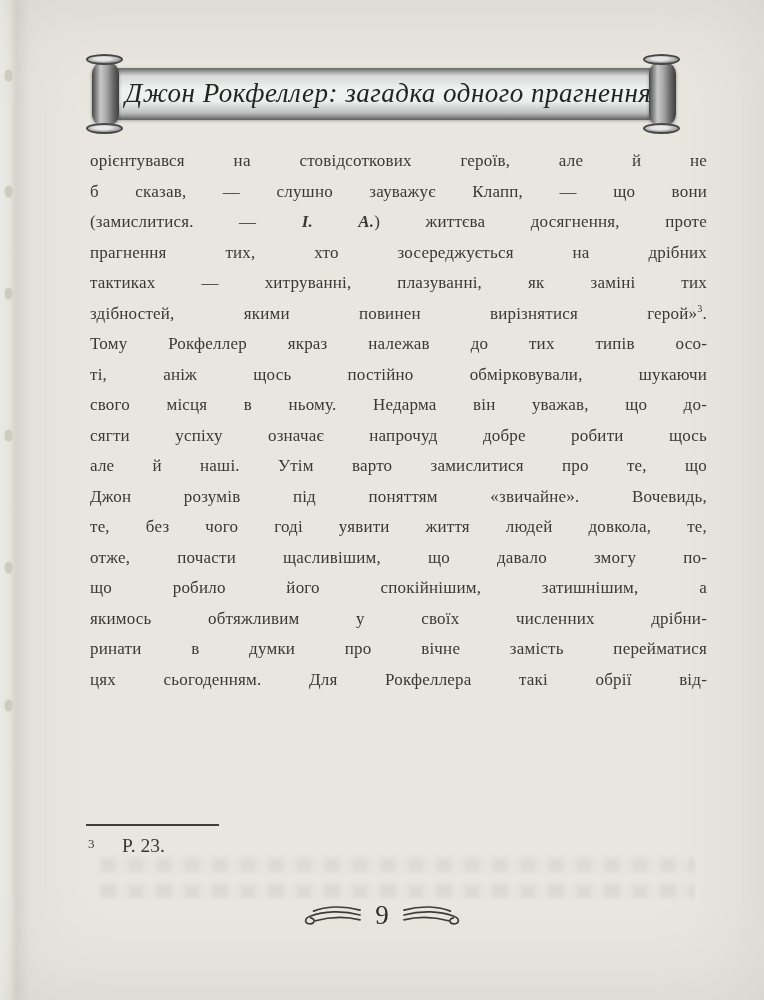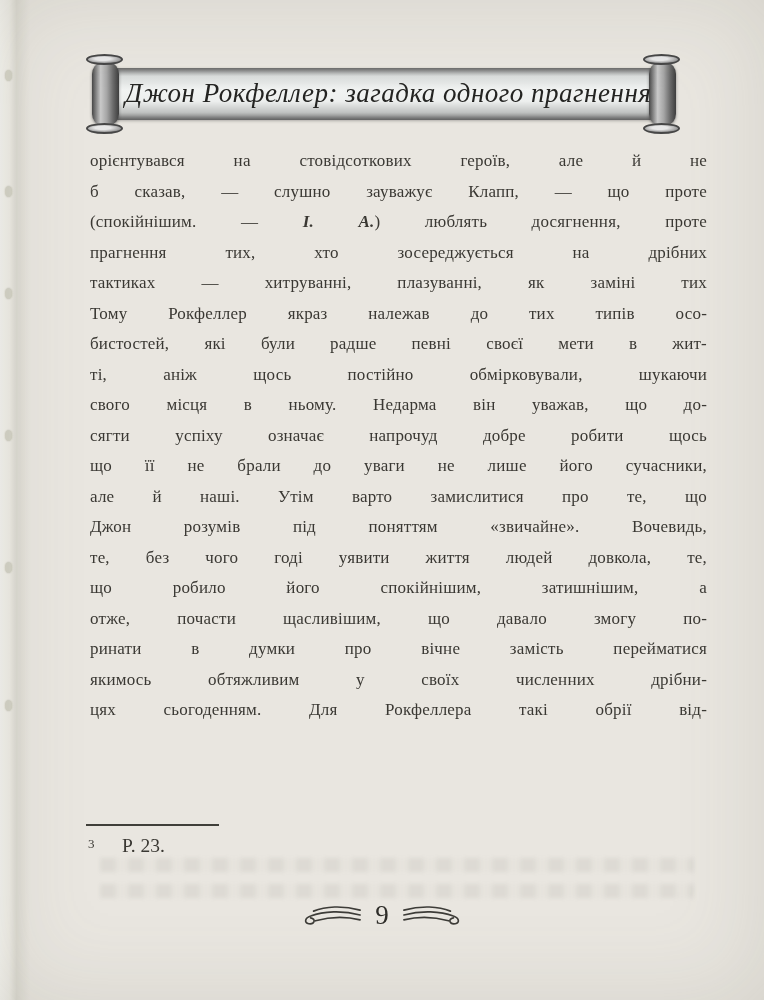"б сказав, — слушно зауважує" span { text: проте -> вони }
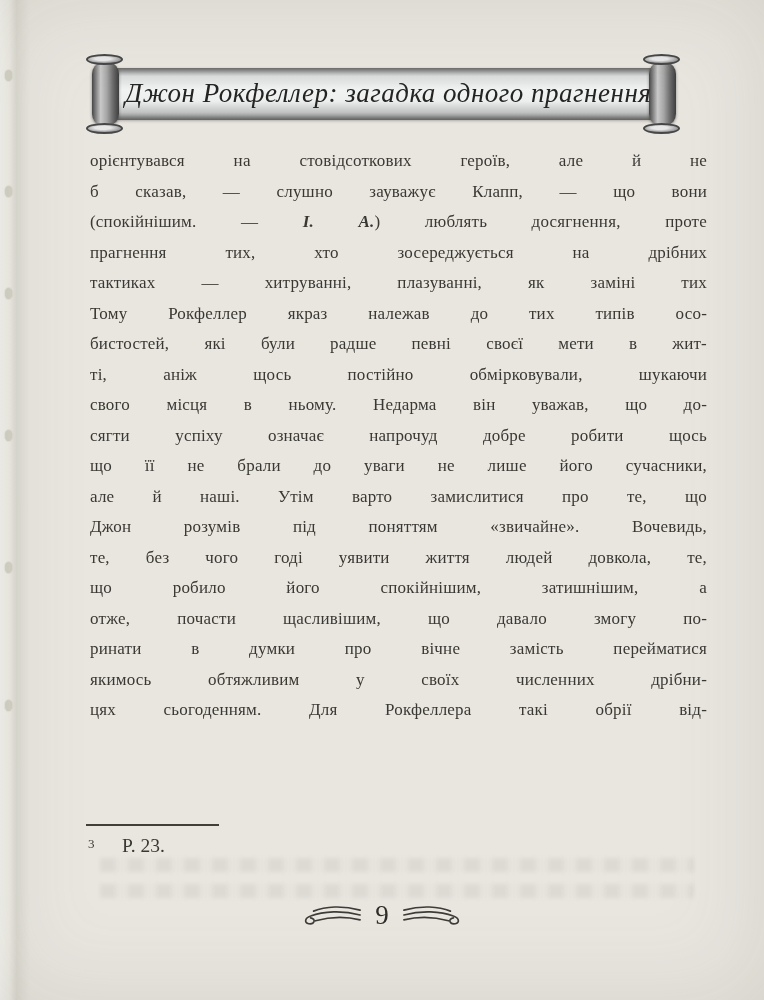"(спокійнішим. —" span { text: спокійнішим -> замислитися }
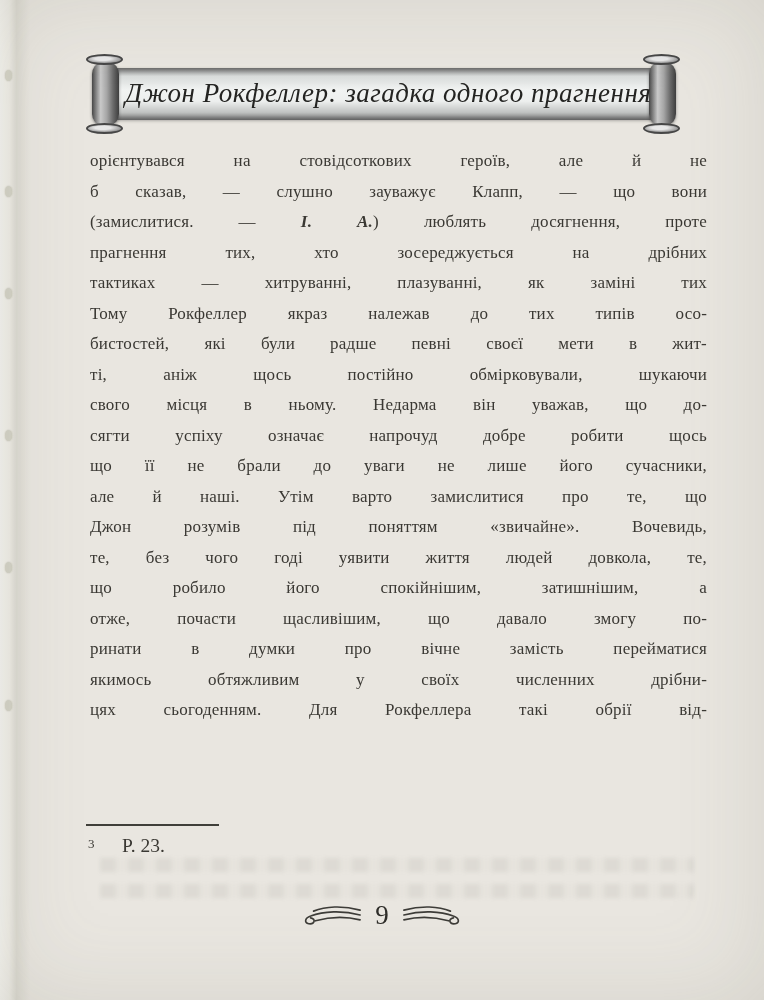") люблять досягнення, проте" span { text: люблять -> життєва }
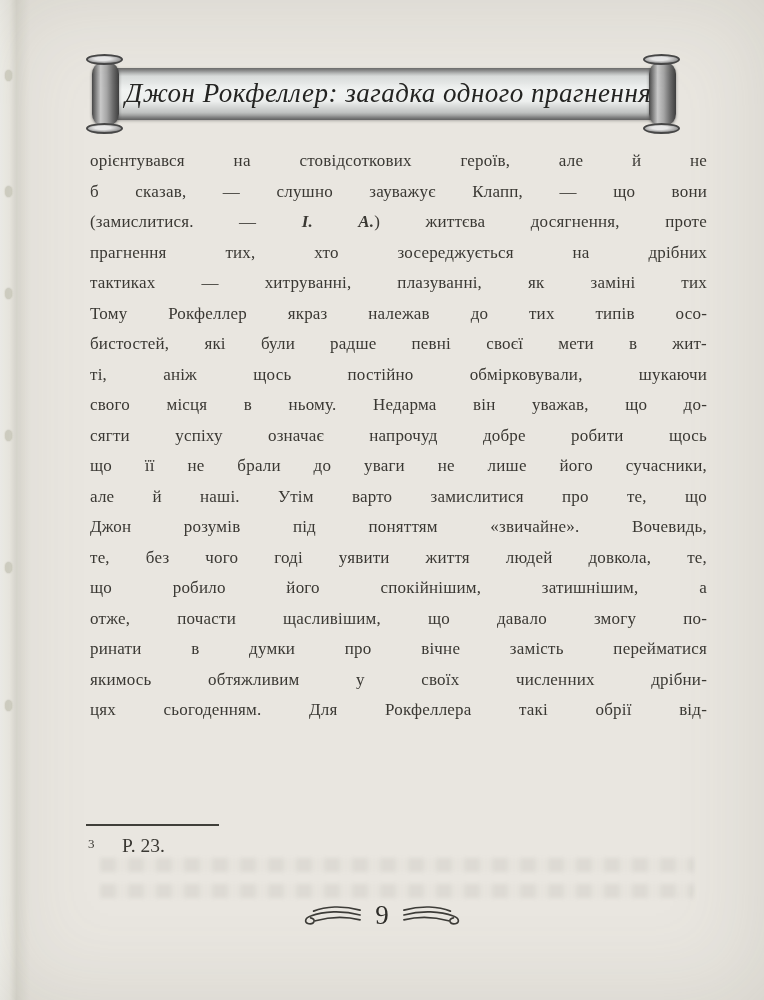"здібностей, якими повинен вирізнятися" div.line { html: none -> <div><span>здібностей, якими повинен вирізнятися герой»</span><span>3</span><span>.</span></div> }
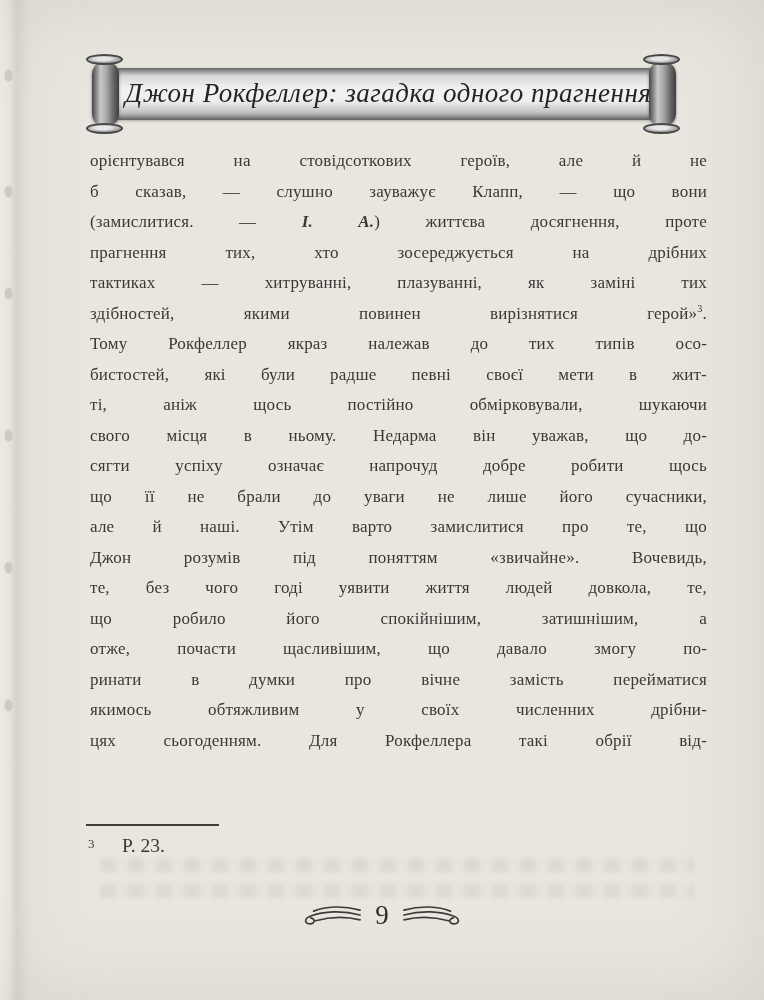"бистостей, які були радше певні" div.line { html: <div><span>бистостей, які були радше певні своєї мети в жит-</span></div> -> none }
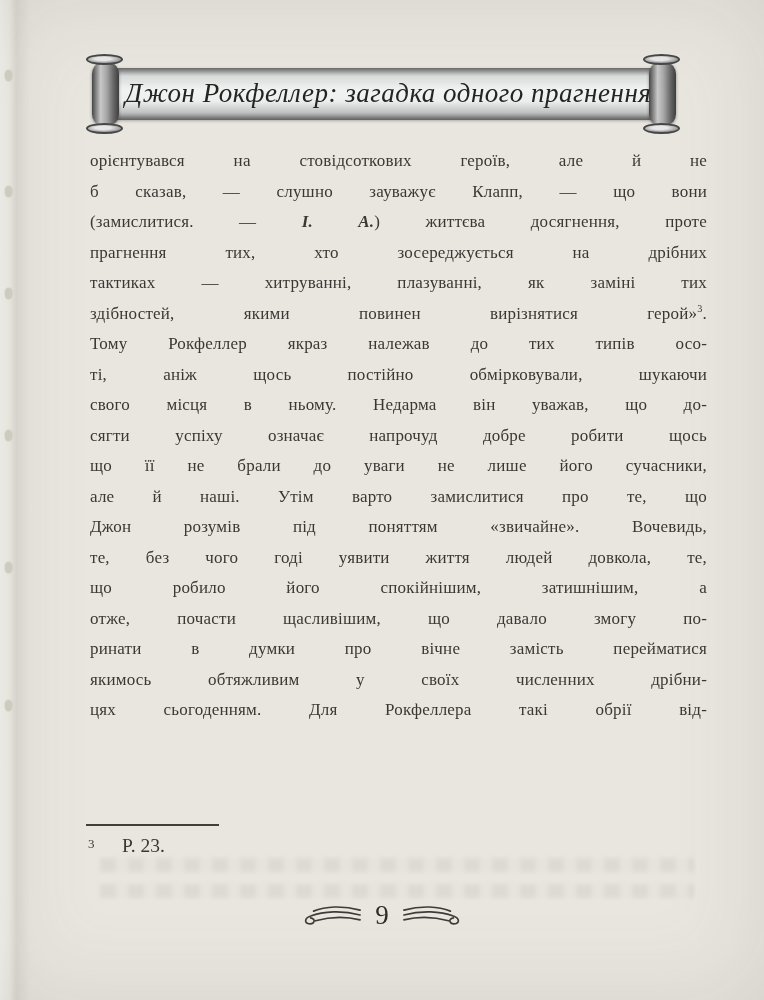"що її не брали до" div.line { html: <div><span>що її не брали до уваги не лише його сучасники,</span></div> -> none }
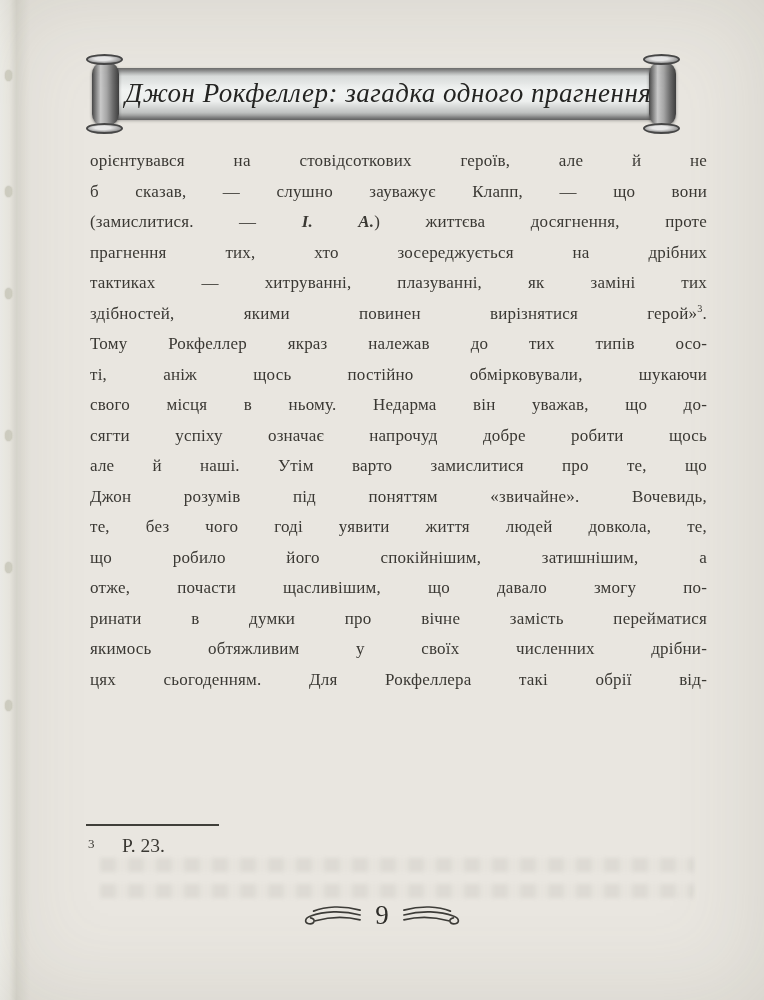"що робило його спокійнішим, затишнішим," div.line { order: before "отже, почасти щасливішим, що давало" -> after "отже, почасти щасливішим, що давало" }
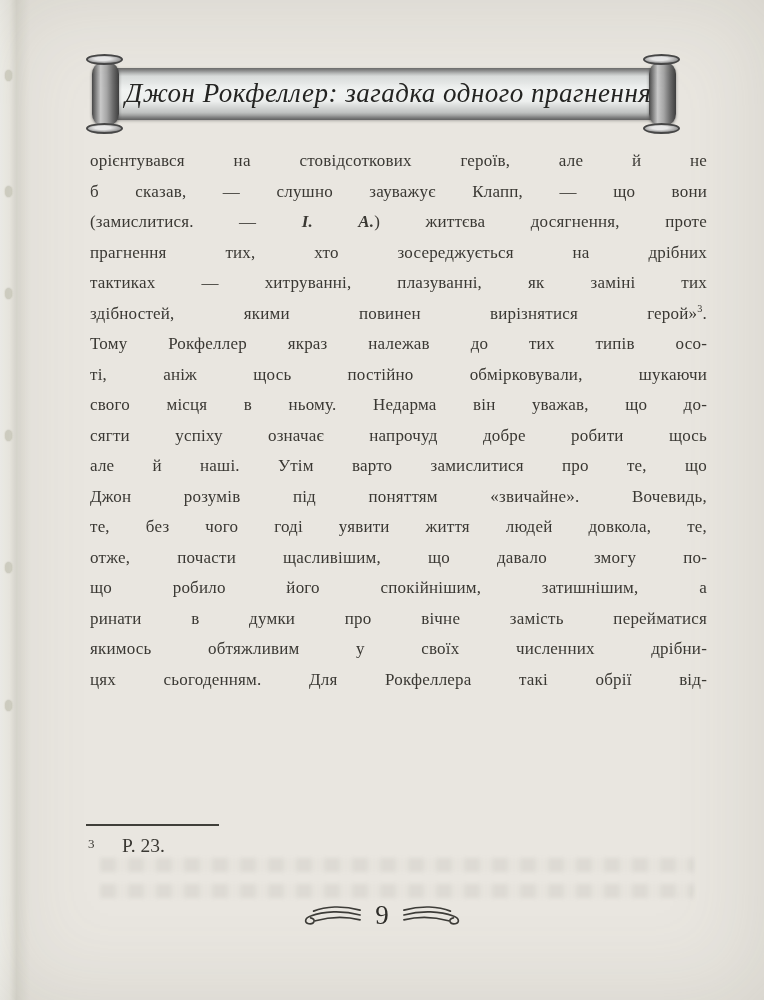"ринати в думки про вічне" div.line { order: before "якимось обтяжливим у своїх численних" -> after "якимось обтяжливим у своїх численних" }
